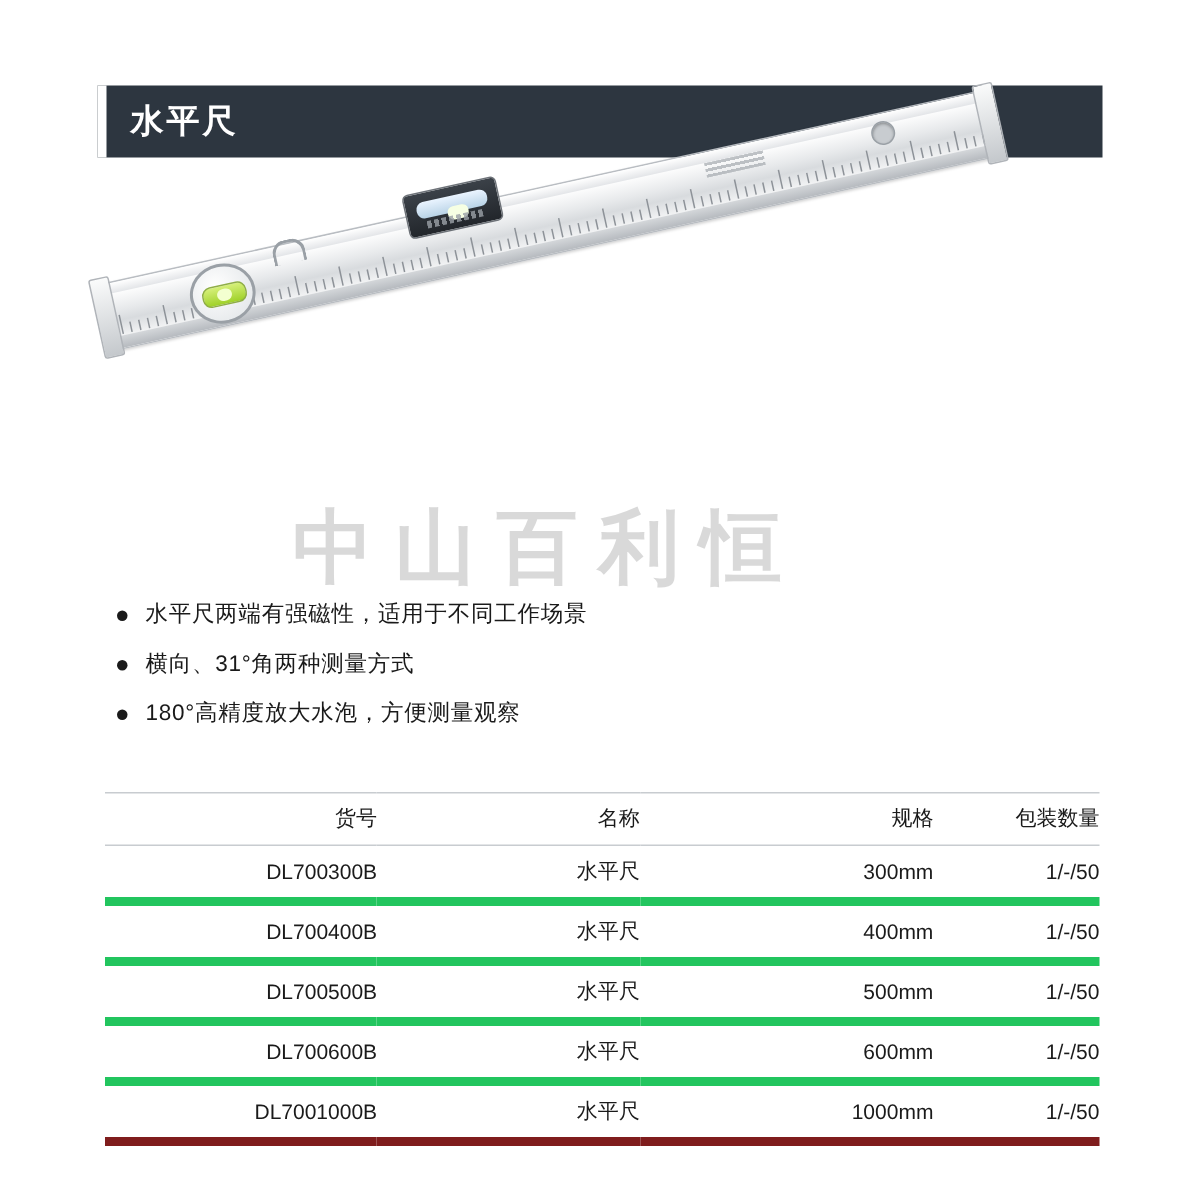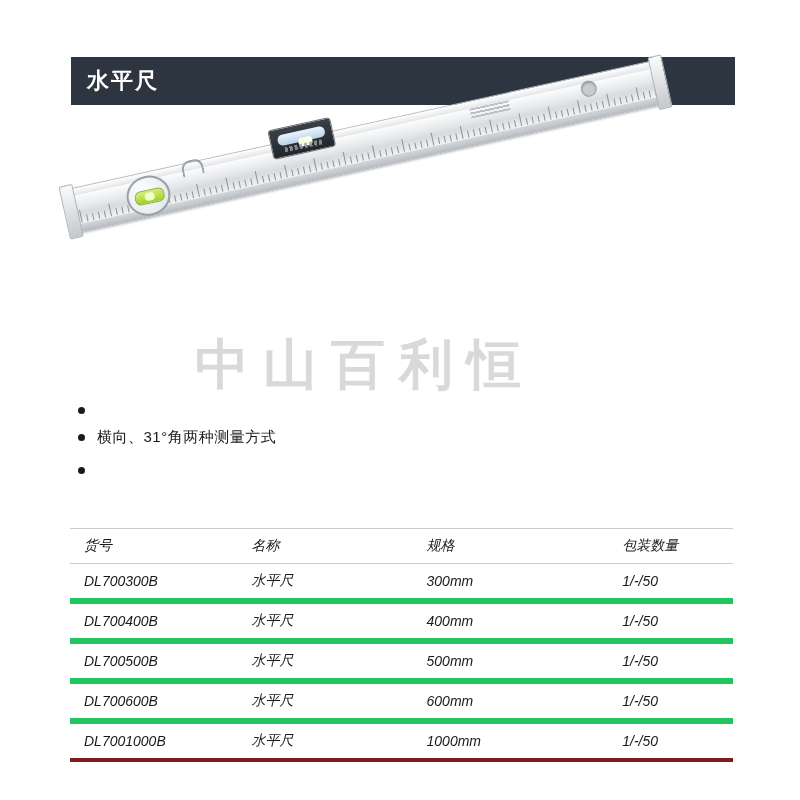"水平尺两端有强磁性，适用于不同工作场景" span.feature-text { html: none -> <span>水平尺两端有强磁性，适用于不同工作场景</span> }
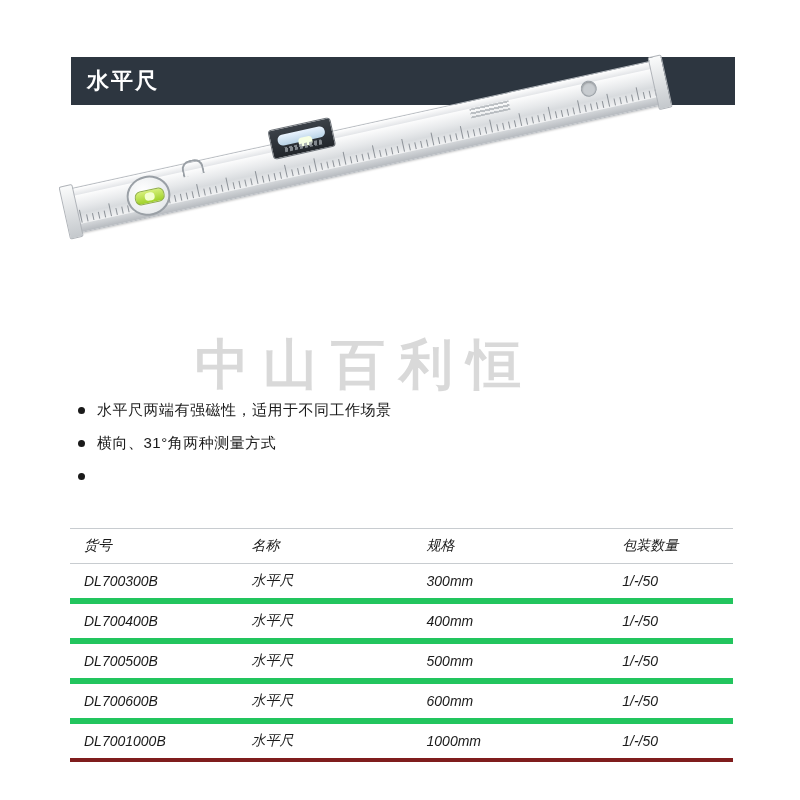"180°高精度放大水泡，方便测量观察" span.feature-text { html: none -> <span>180°高精度放大水泡，方便测量观察</span> }
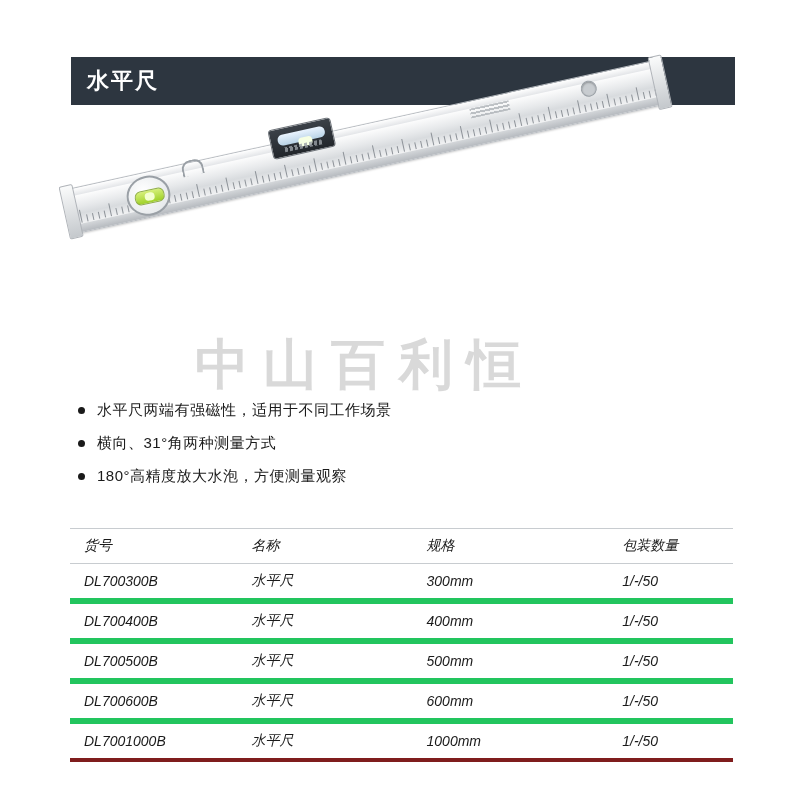"货号" .spec-table th, .spec-table td { font-style: italic -> none; text-align: left -> right }
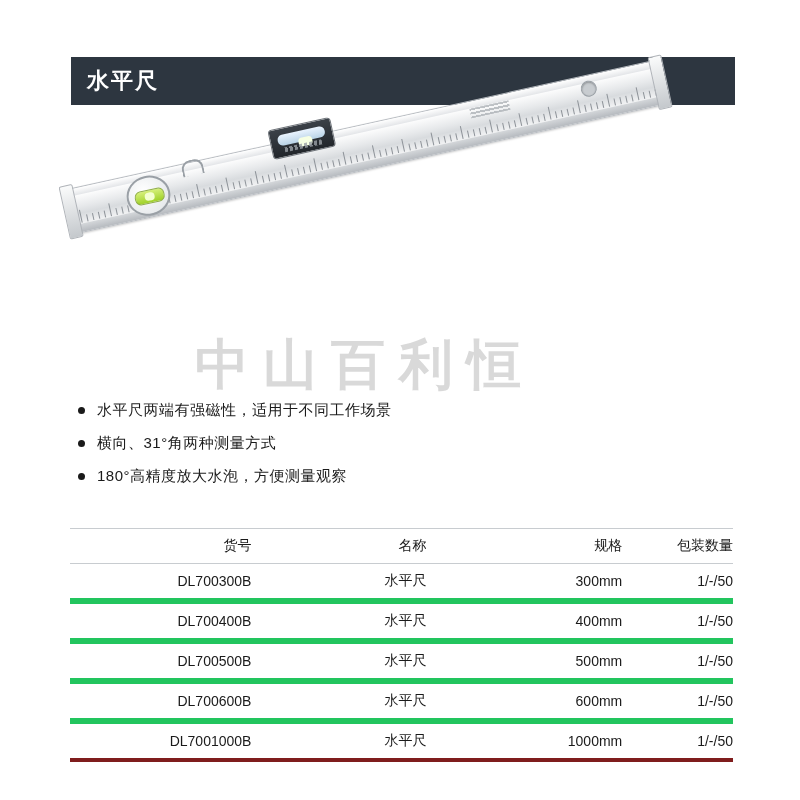"DL7001000B" .spec-table tbody tr:last-child td { border-bottom: 4px solid #7f1d1d -> 6px solid #7f1d1d }
